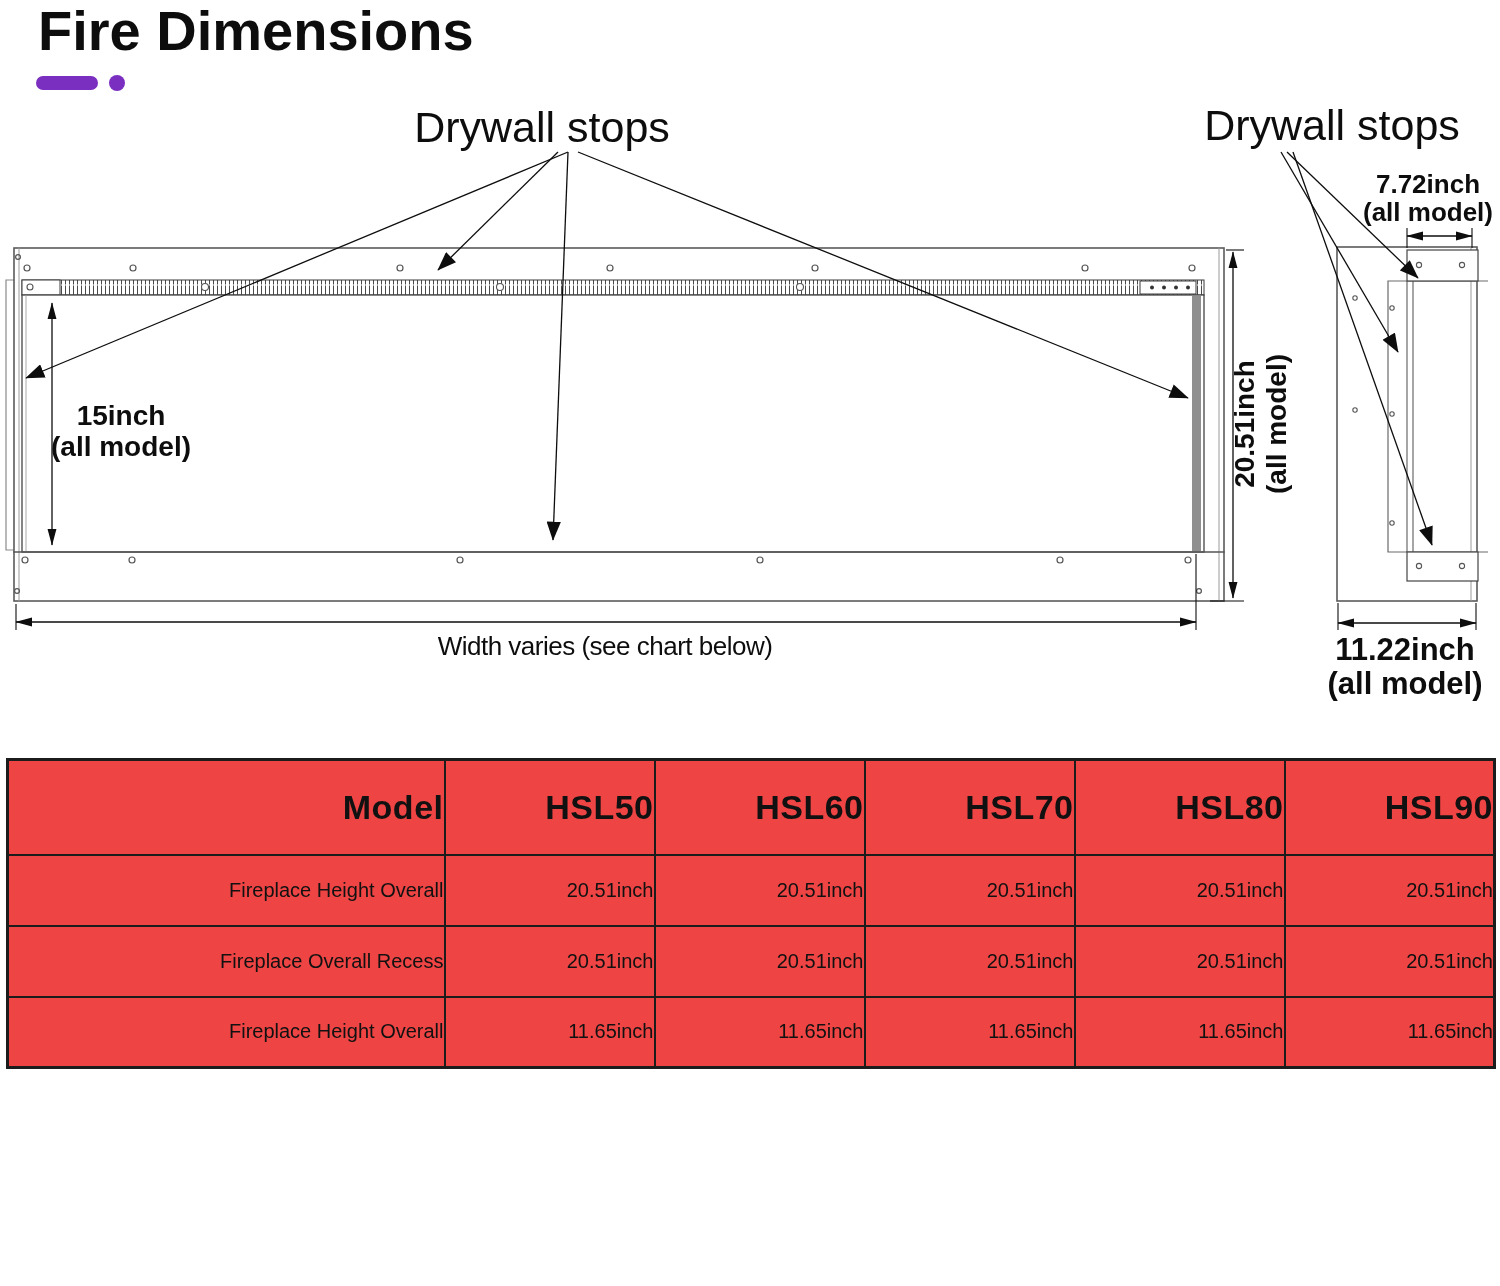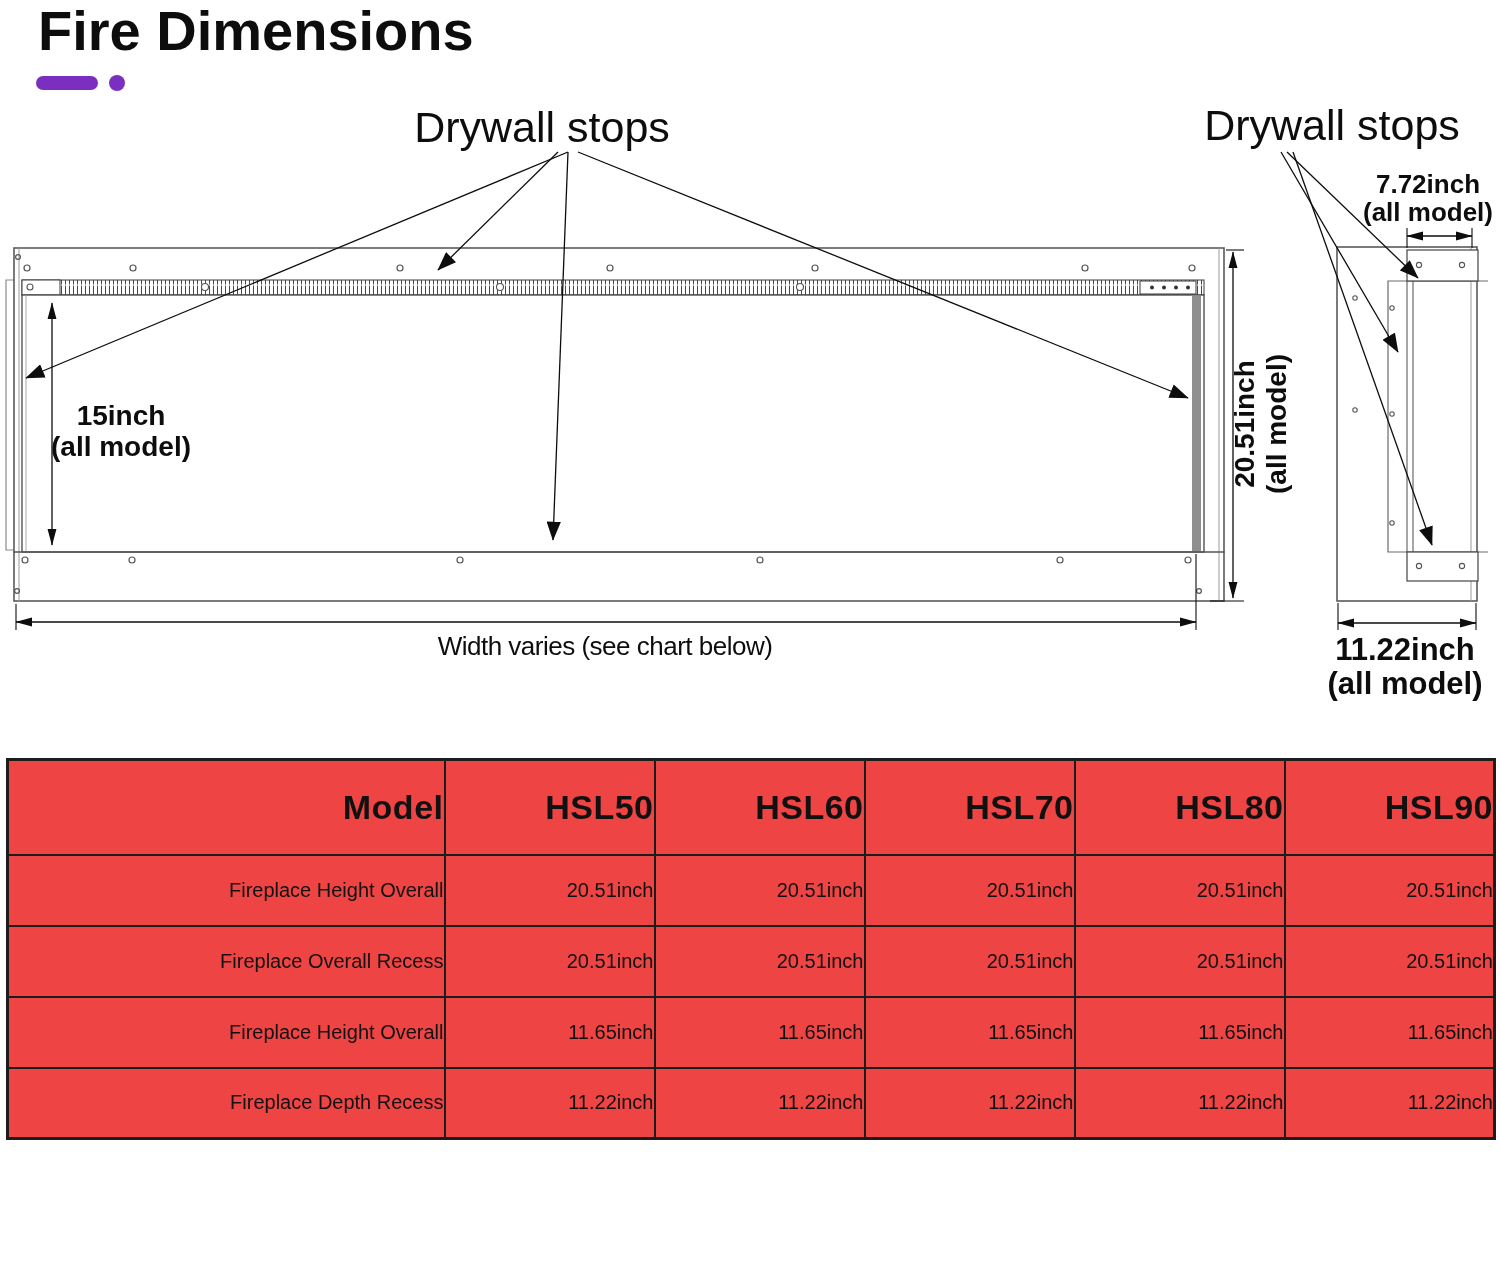"Fireplace Depth Recess" tr { html: <tr> <td>Fireplace Depth Recess</td> <td>11.22inch</td> <td>11.22inch</td> <td>11.22inch</td> <td>11.22inch</td> <td>11.22inch</td> </tr> -> none }
